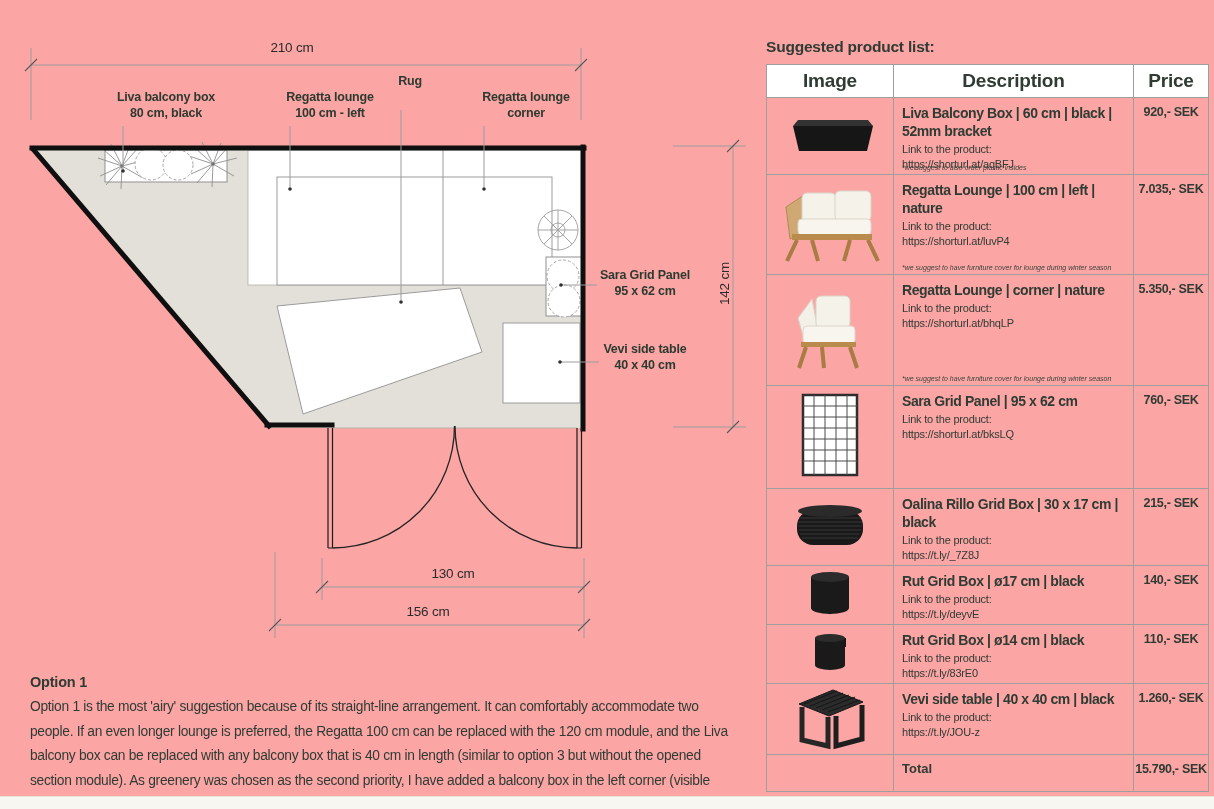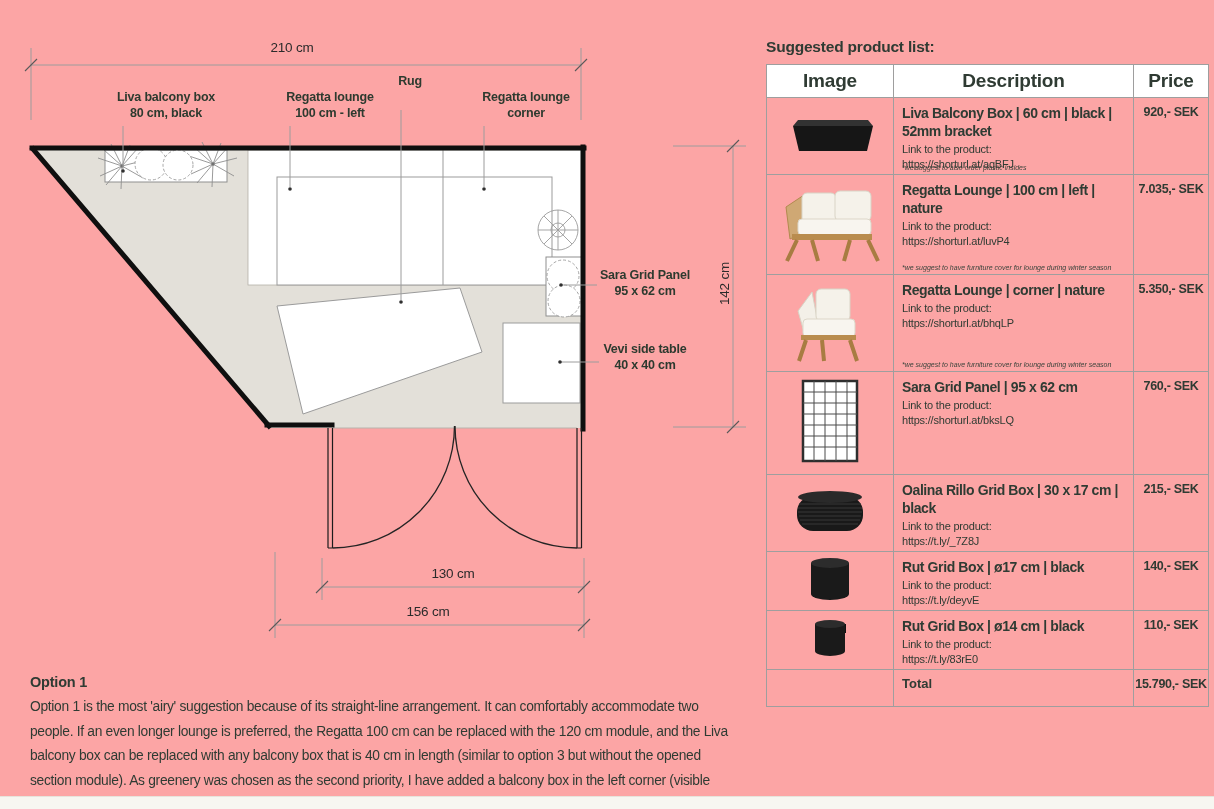"Regatta Lounge | corner |" tr { height: 97px -> 111px }
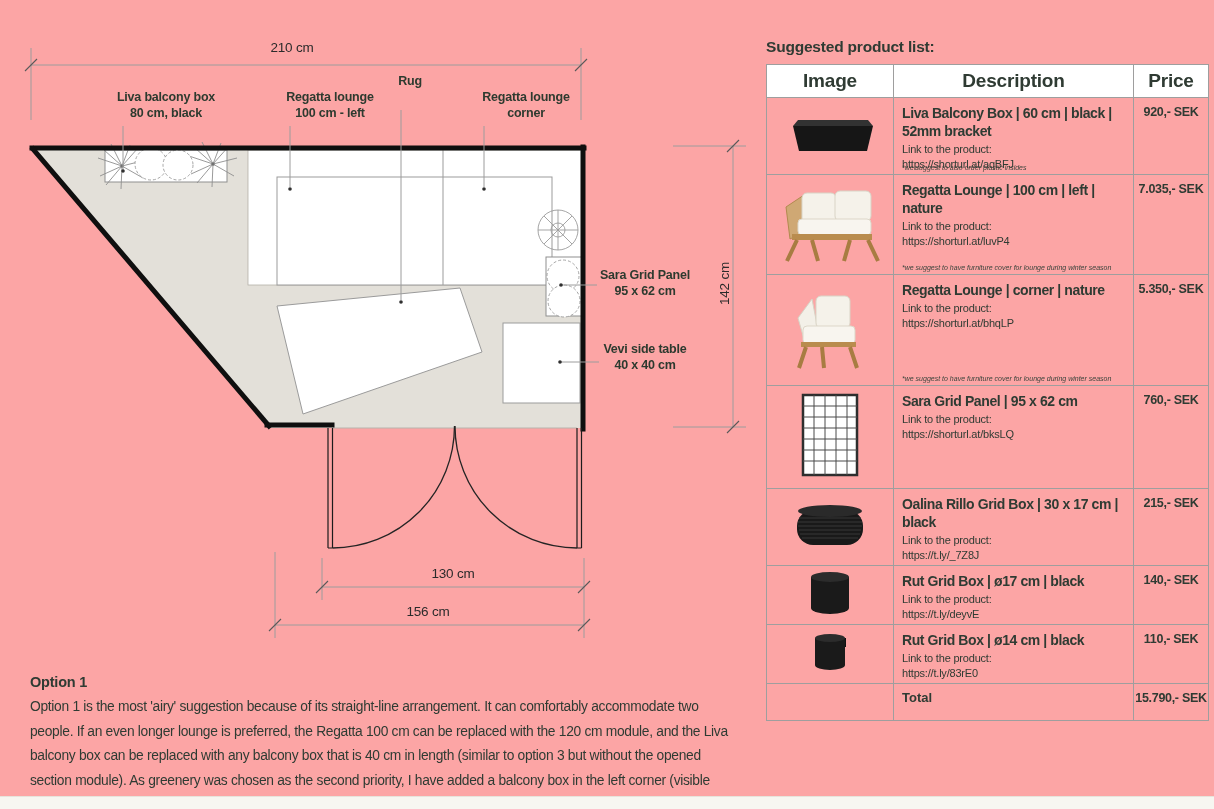"Vevi side table | 40" tr { html: none -> <tr> <td> <svg> <polygon></polygon> <path></path> <path></path> <path></path> </svg> </td> <td> <div>Vevi side table | 40 x 40 cm | black</div> <div>Link to the product:</div> <div>https://t.ly/JOU-z</div> </td> <td>1.260,- SEK</td> </tr> }
